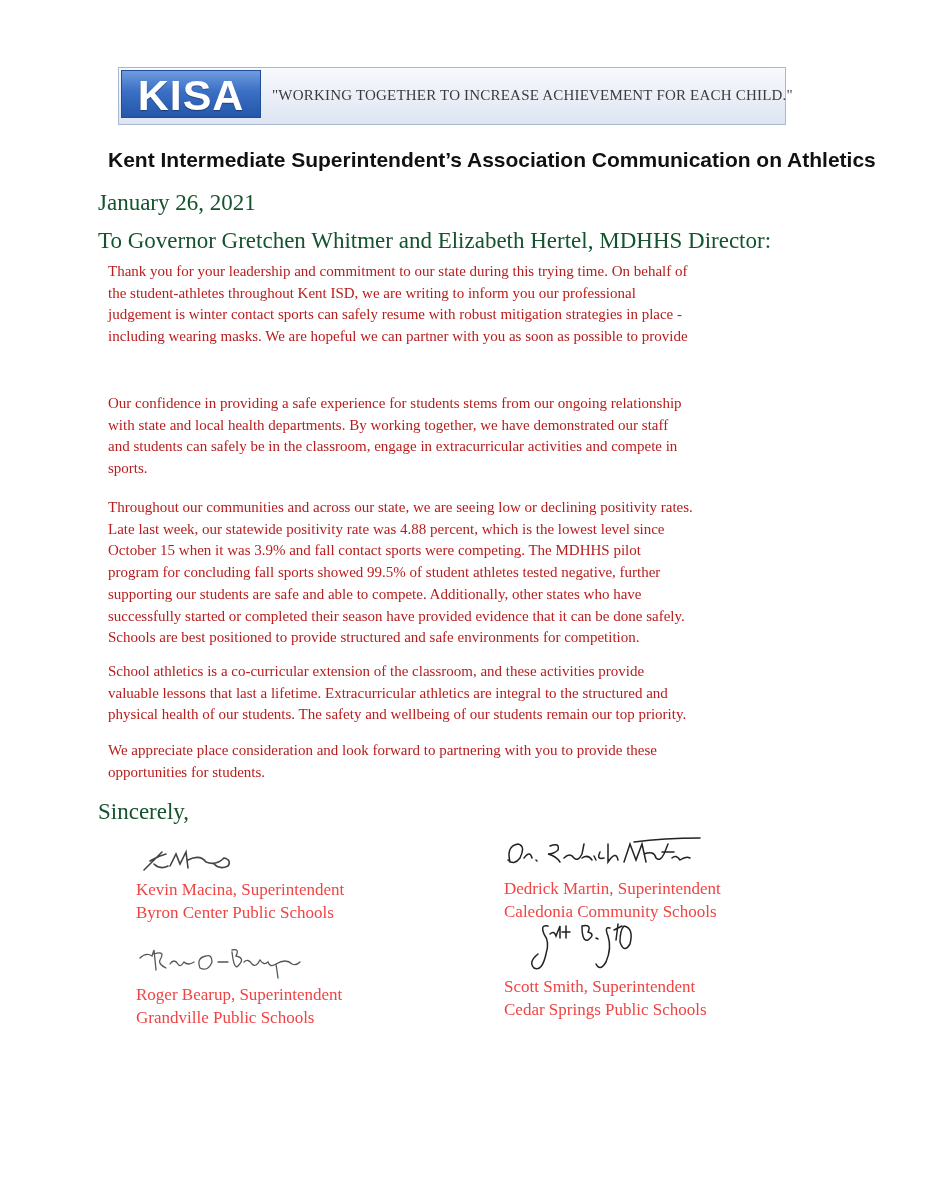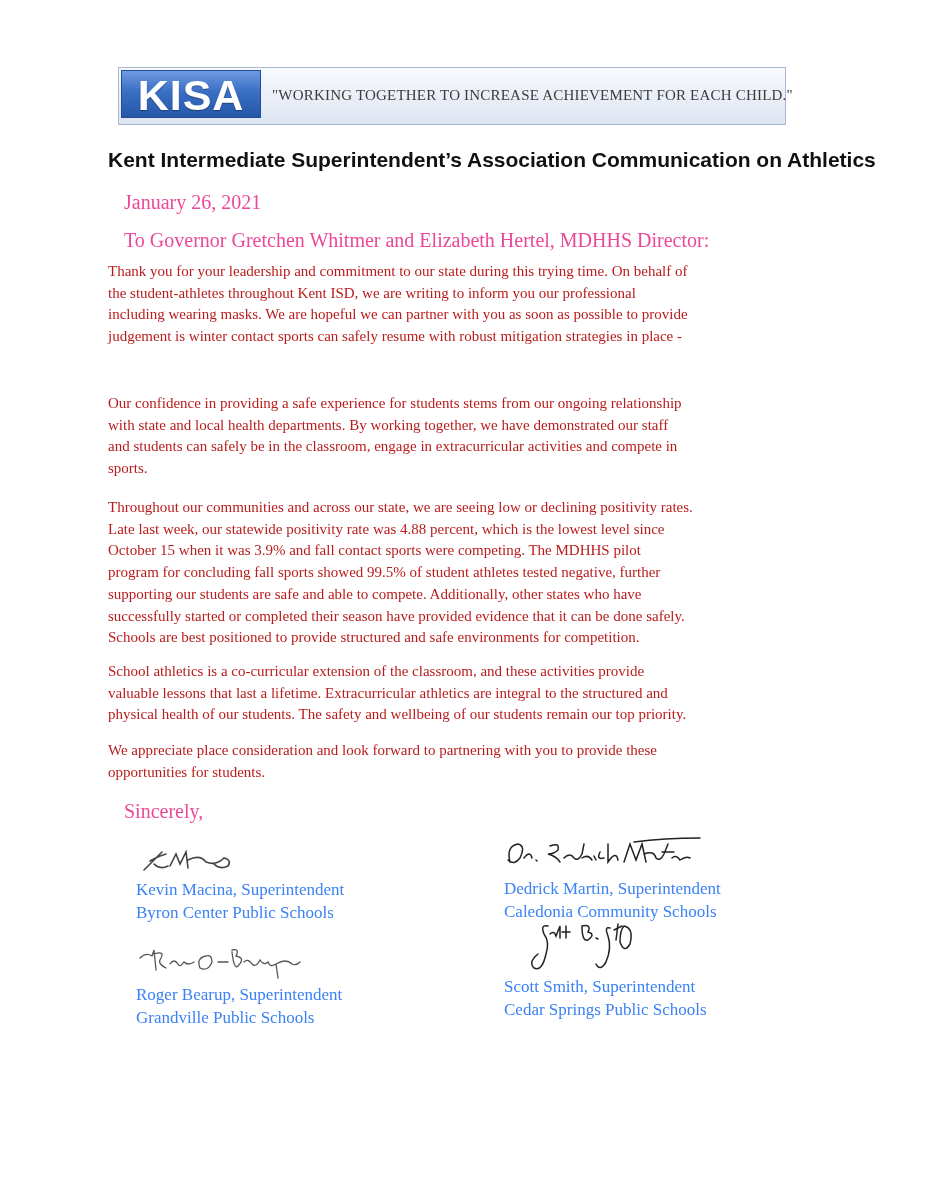"January 26, 2021" .line { color: #ec4899 -> #14532d; font-size: 20px -> 23px; left: 124px -> 98px }
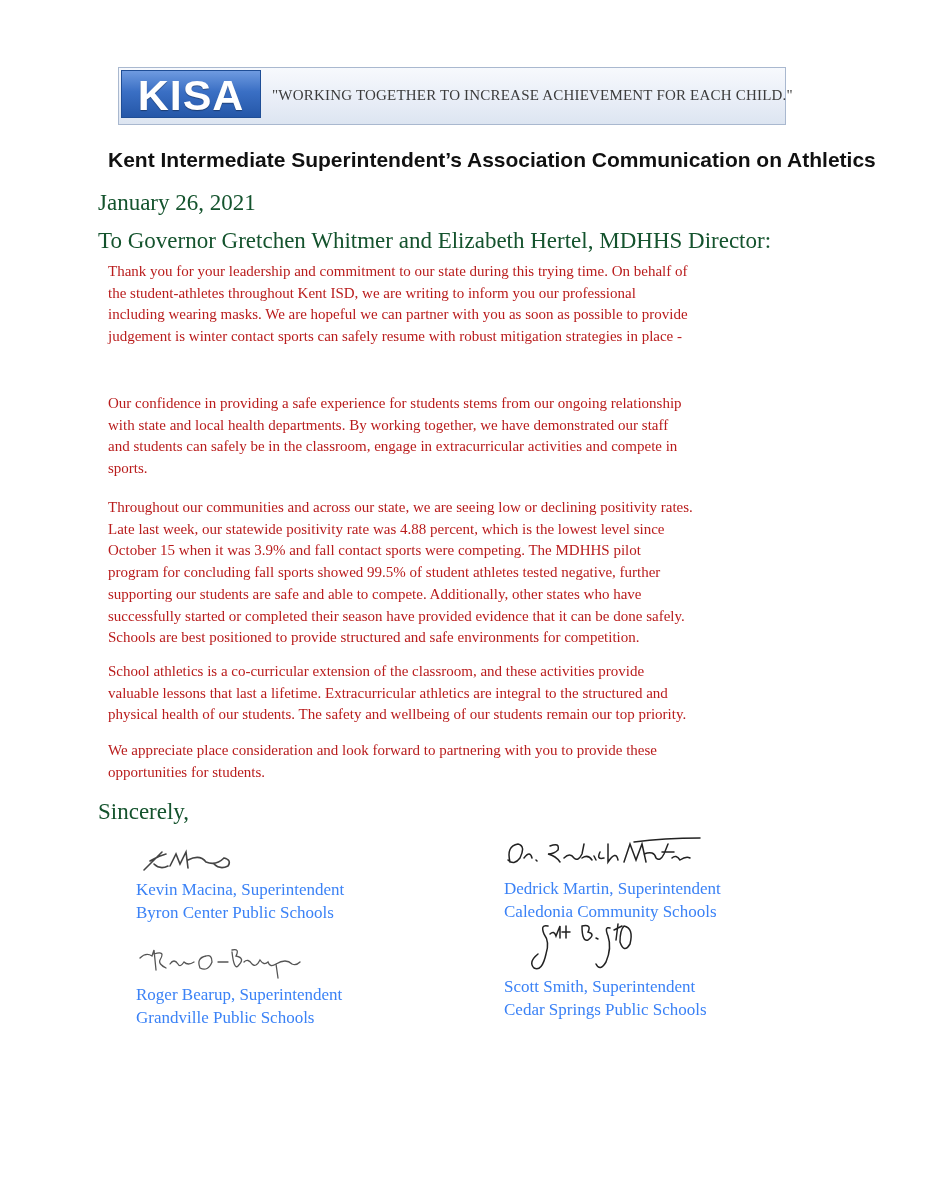"including wearing masks. We are" span.l { order: before "judgement is winter contact sports" -> after "judgement is winter contact sports" }
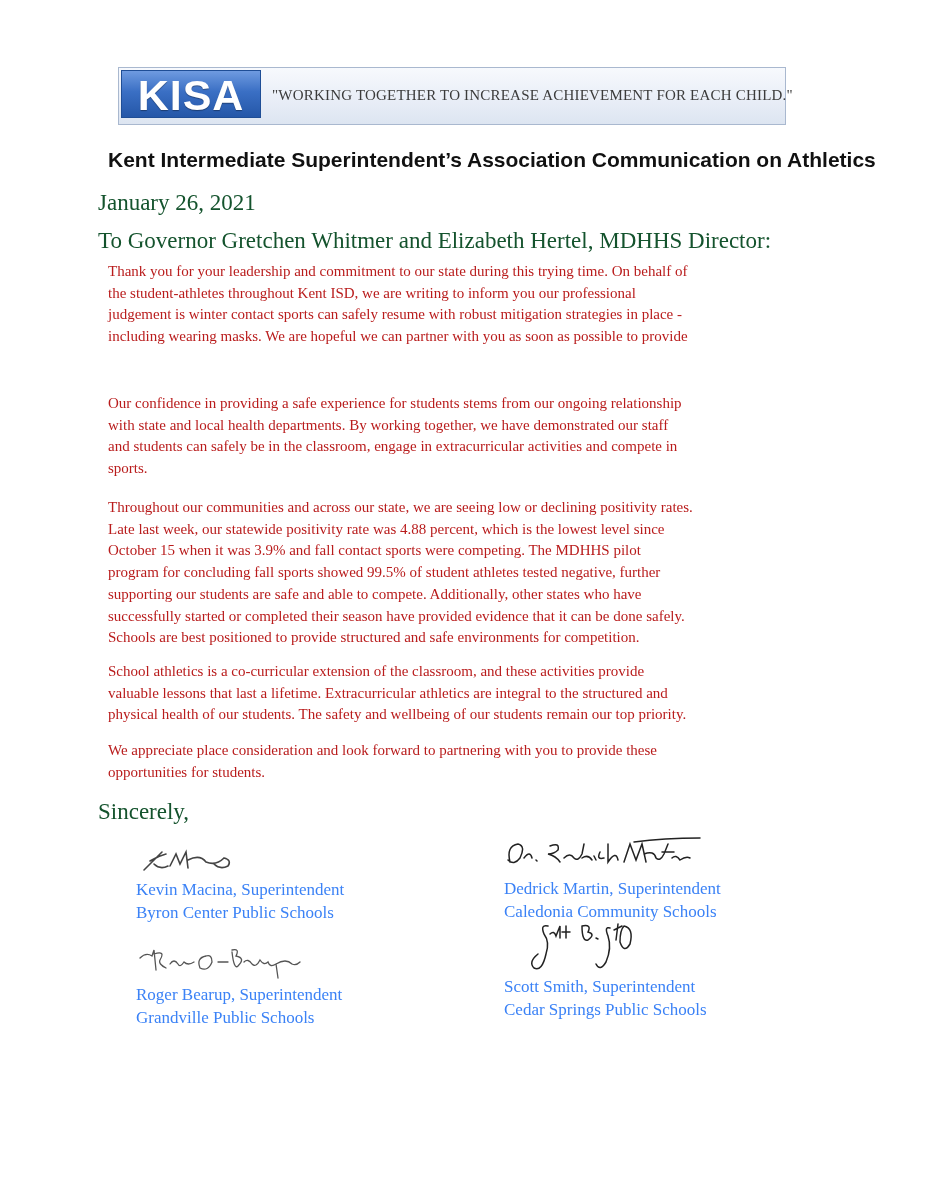"Kevin Macina, Superintendent" .sig-block .l { color: #3b82f6 -> #ef4444 }
